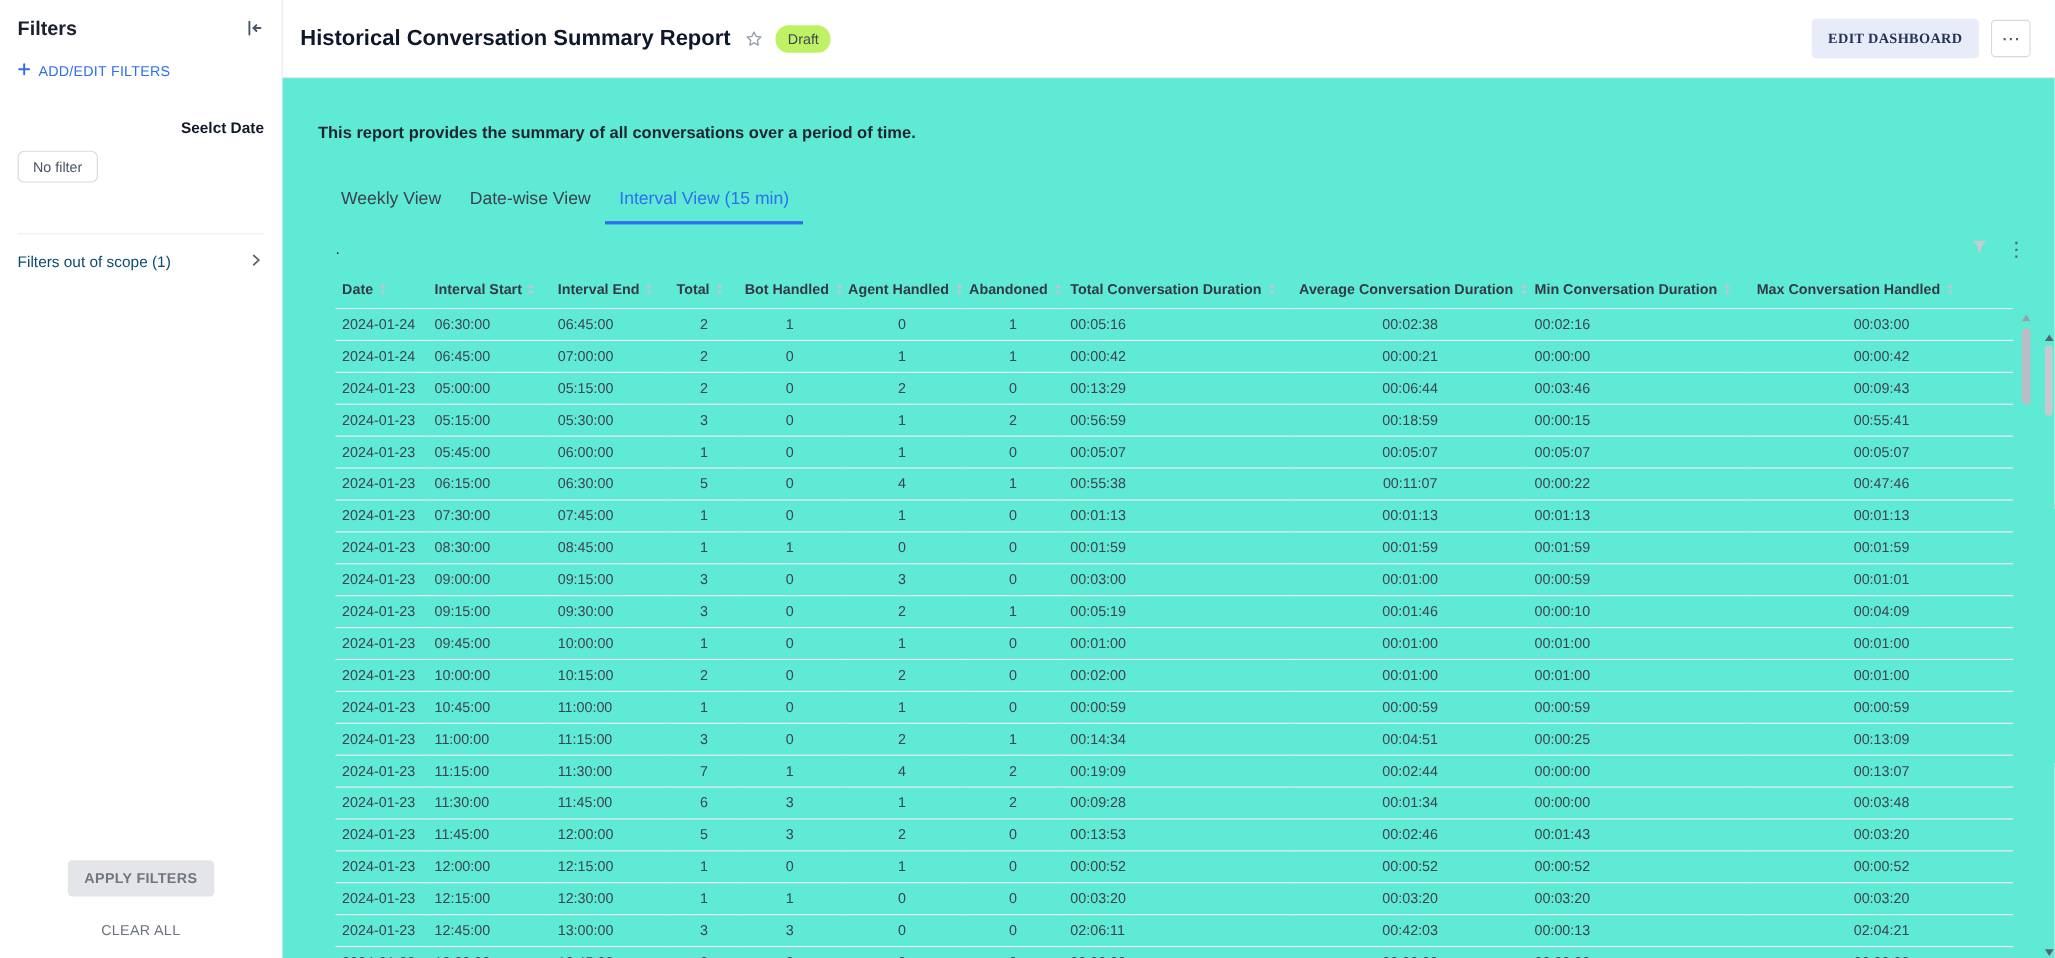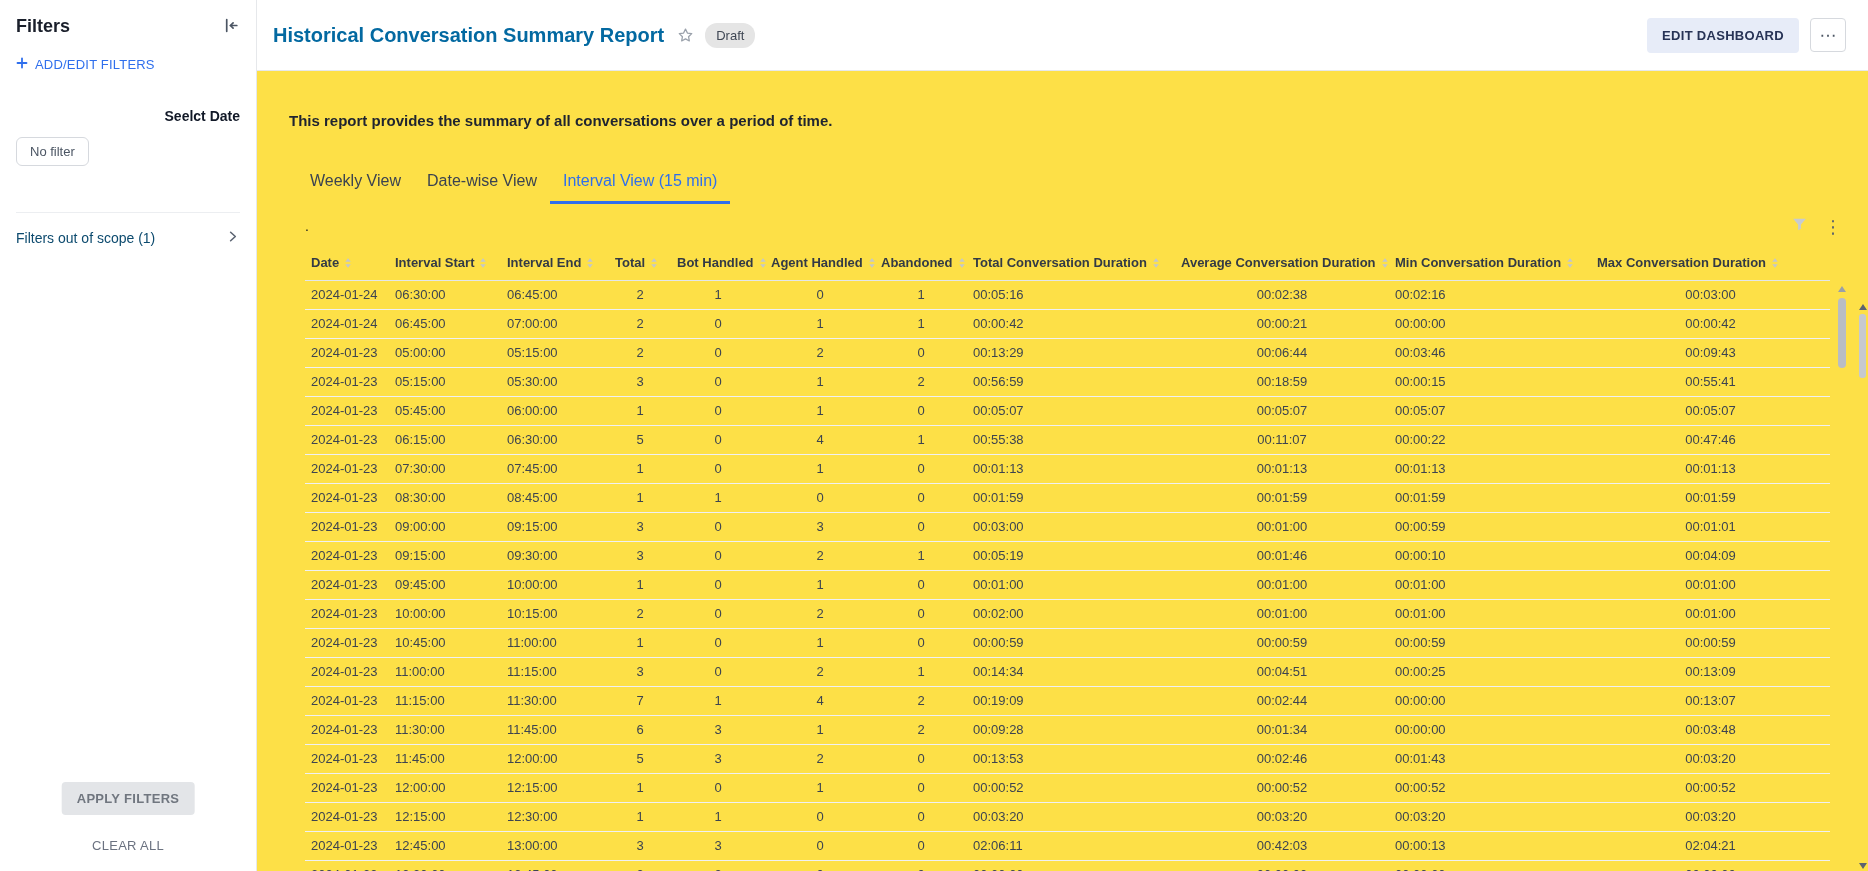"Historical Conversation Summary Report" .page-title { color: #0369a1 -> #0f172a }
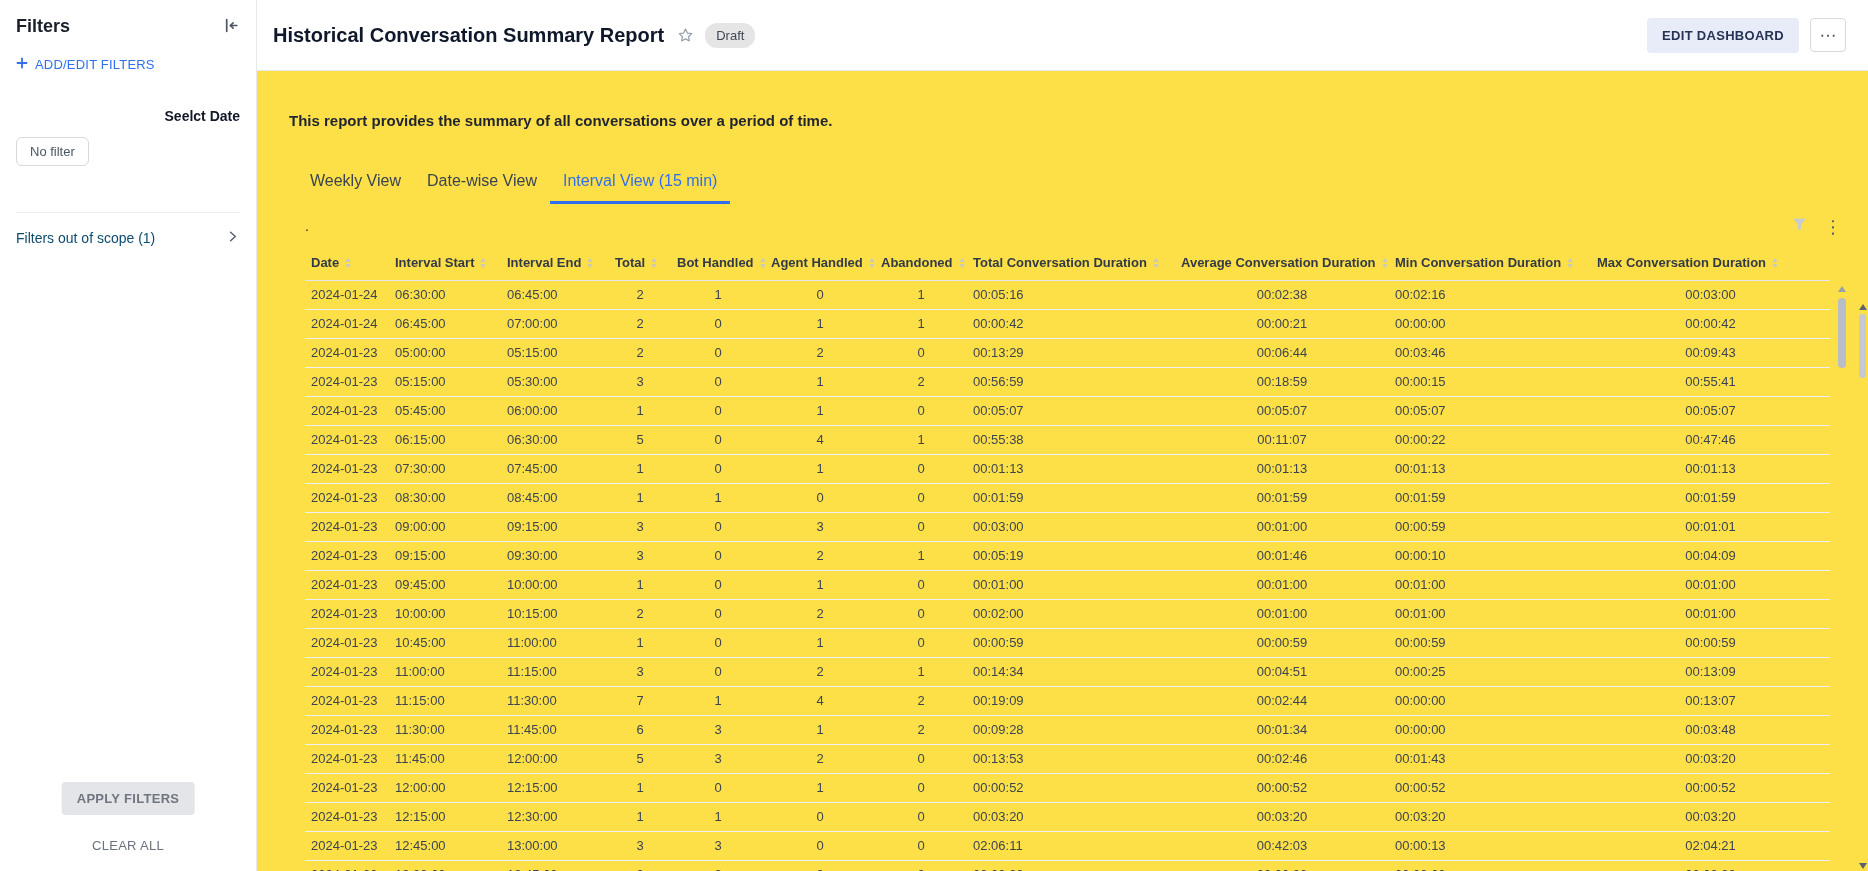"Draft" .badge { background: #e5e5e5 -> #bef264 }
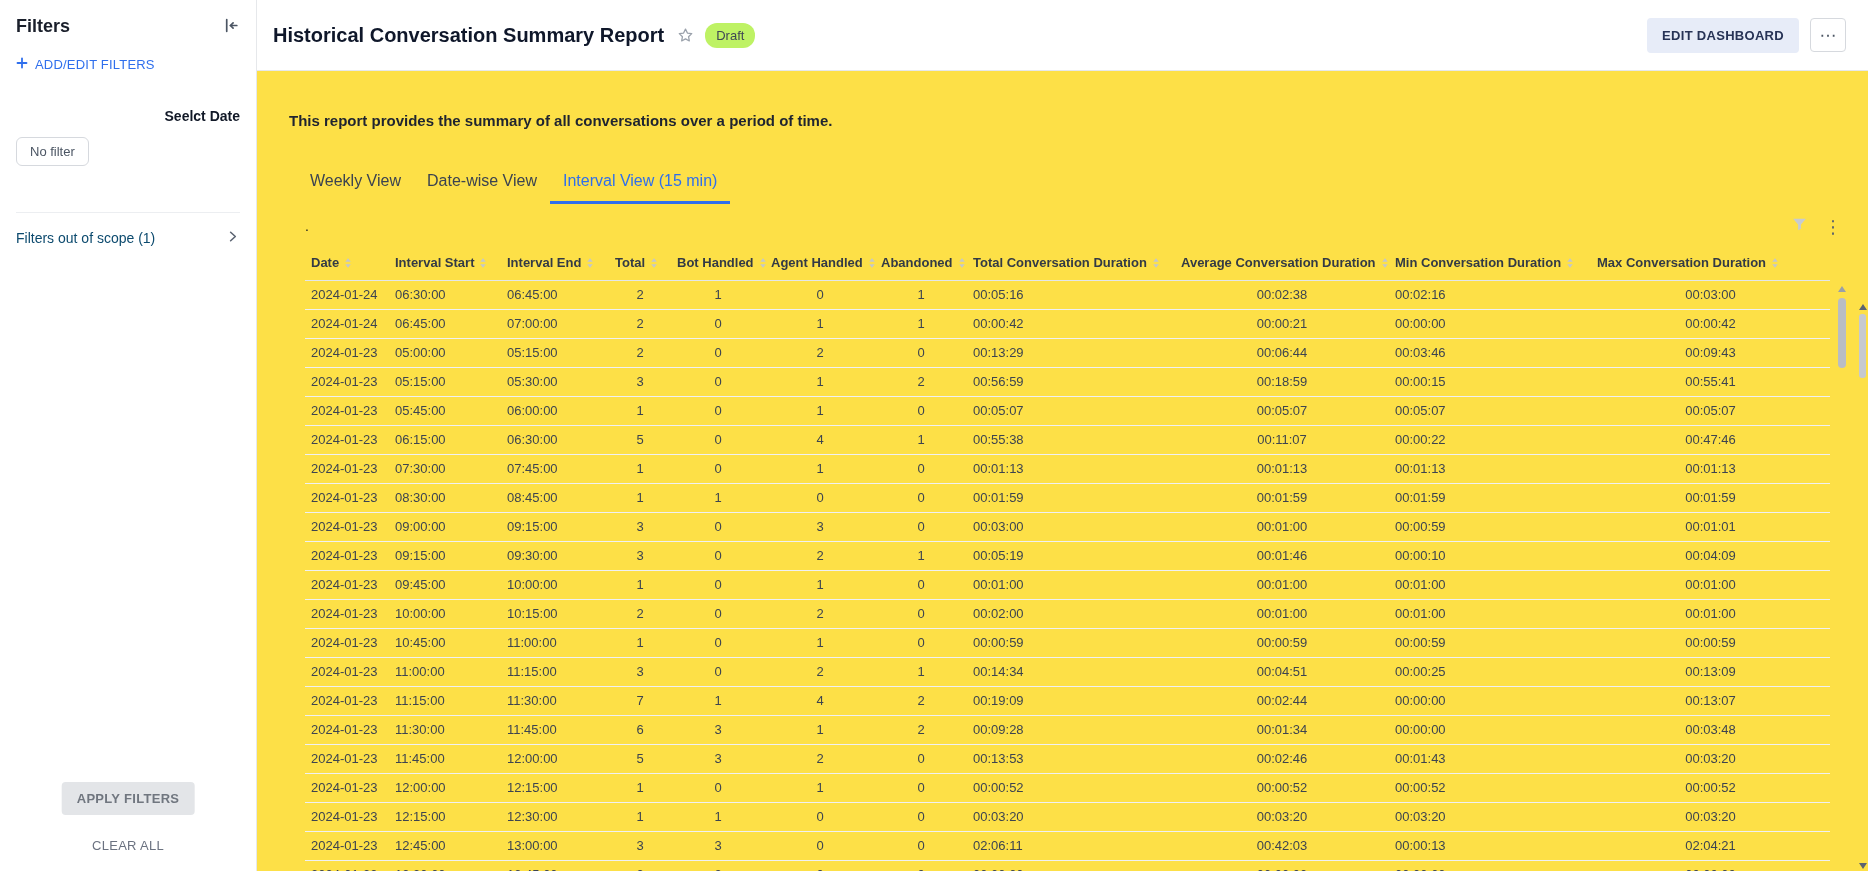"EDIT DASHBOARD" .edit-btn { font-family: Liberation Sans, sans-serif -> Liberation Serif, serif }
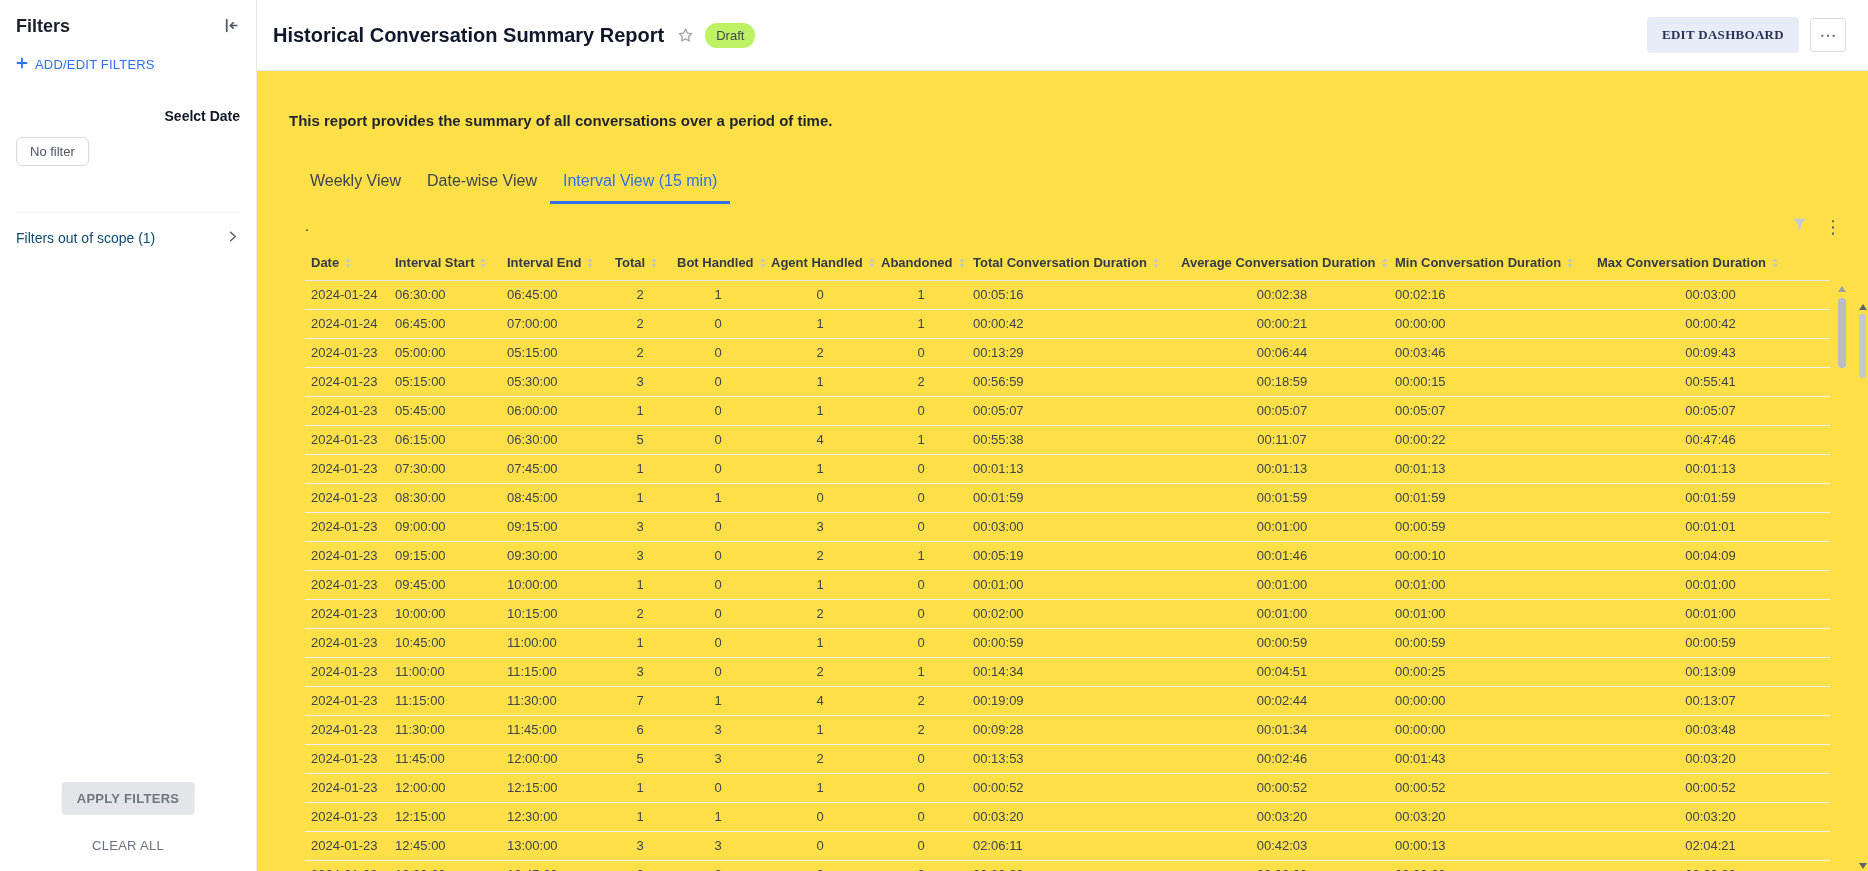"This report provides the summary" .report-body { background: #fde047 -> #5eead4 }
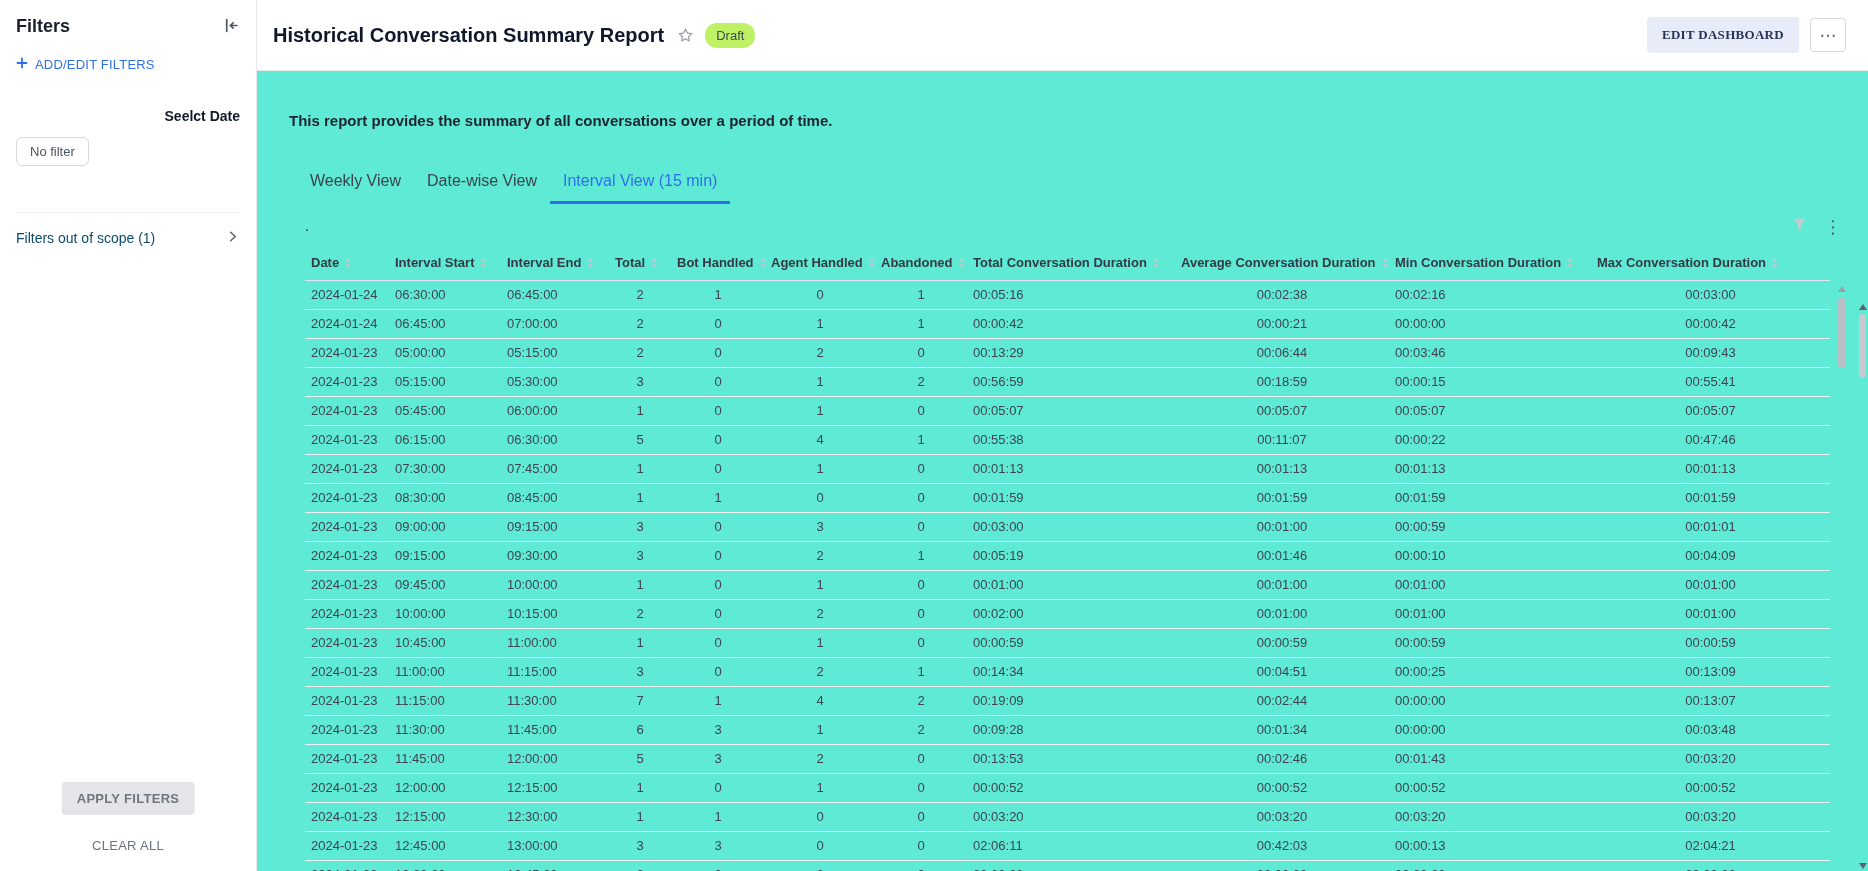"Max Conversation Duration" span.th-label { text: Duration -> Handled }
